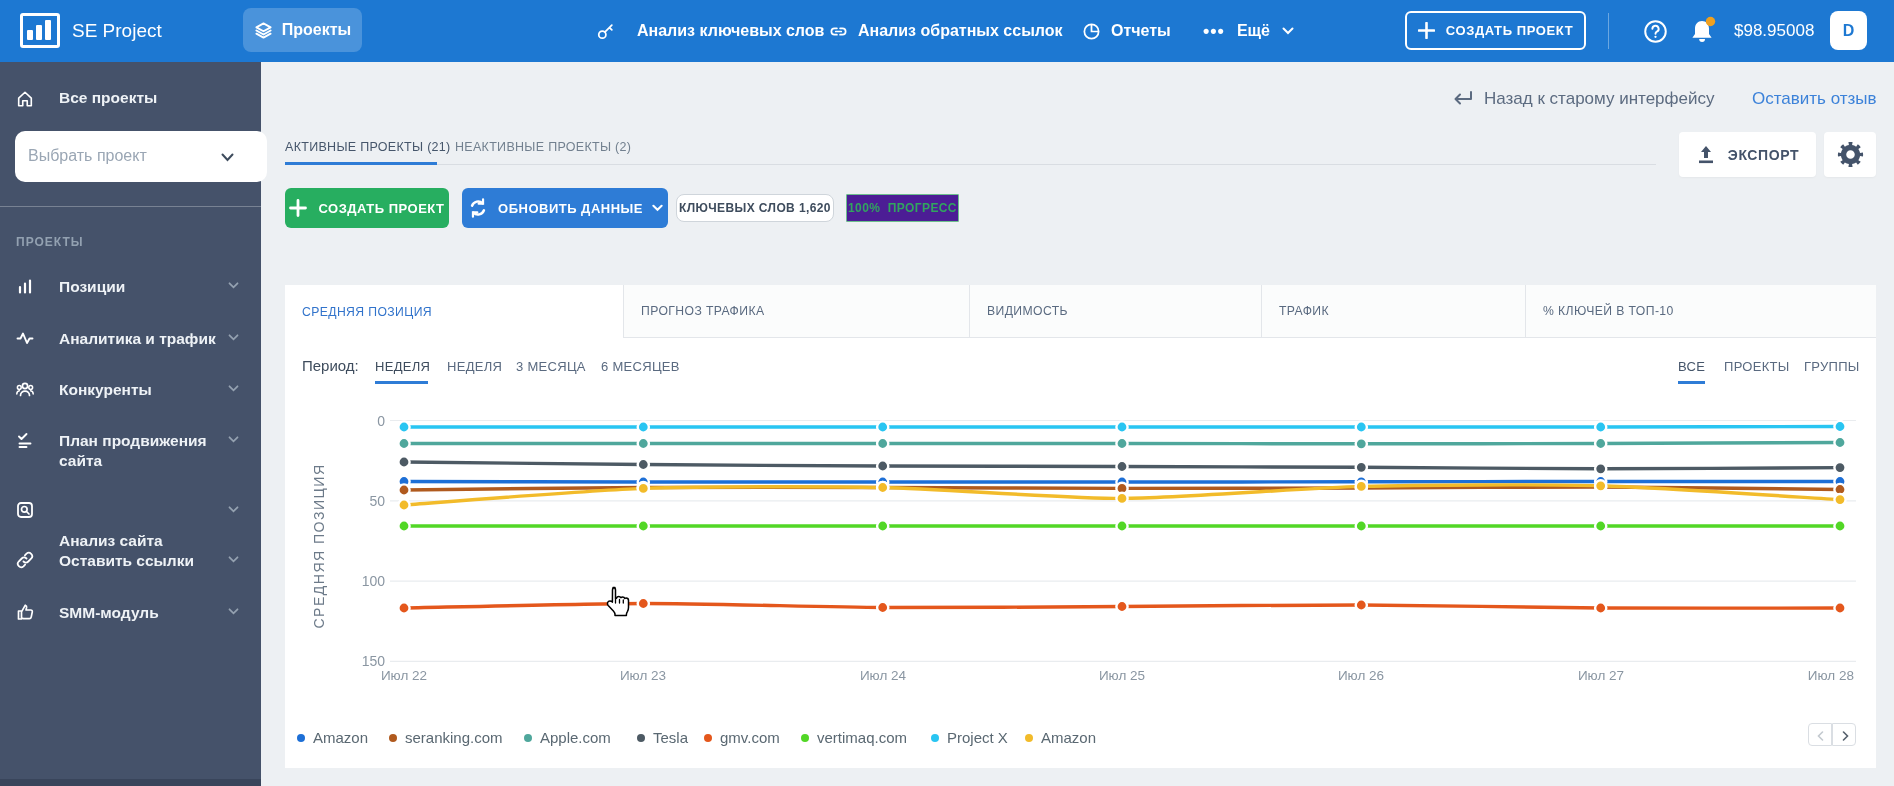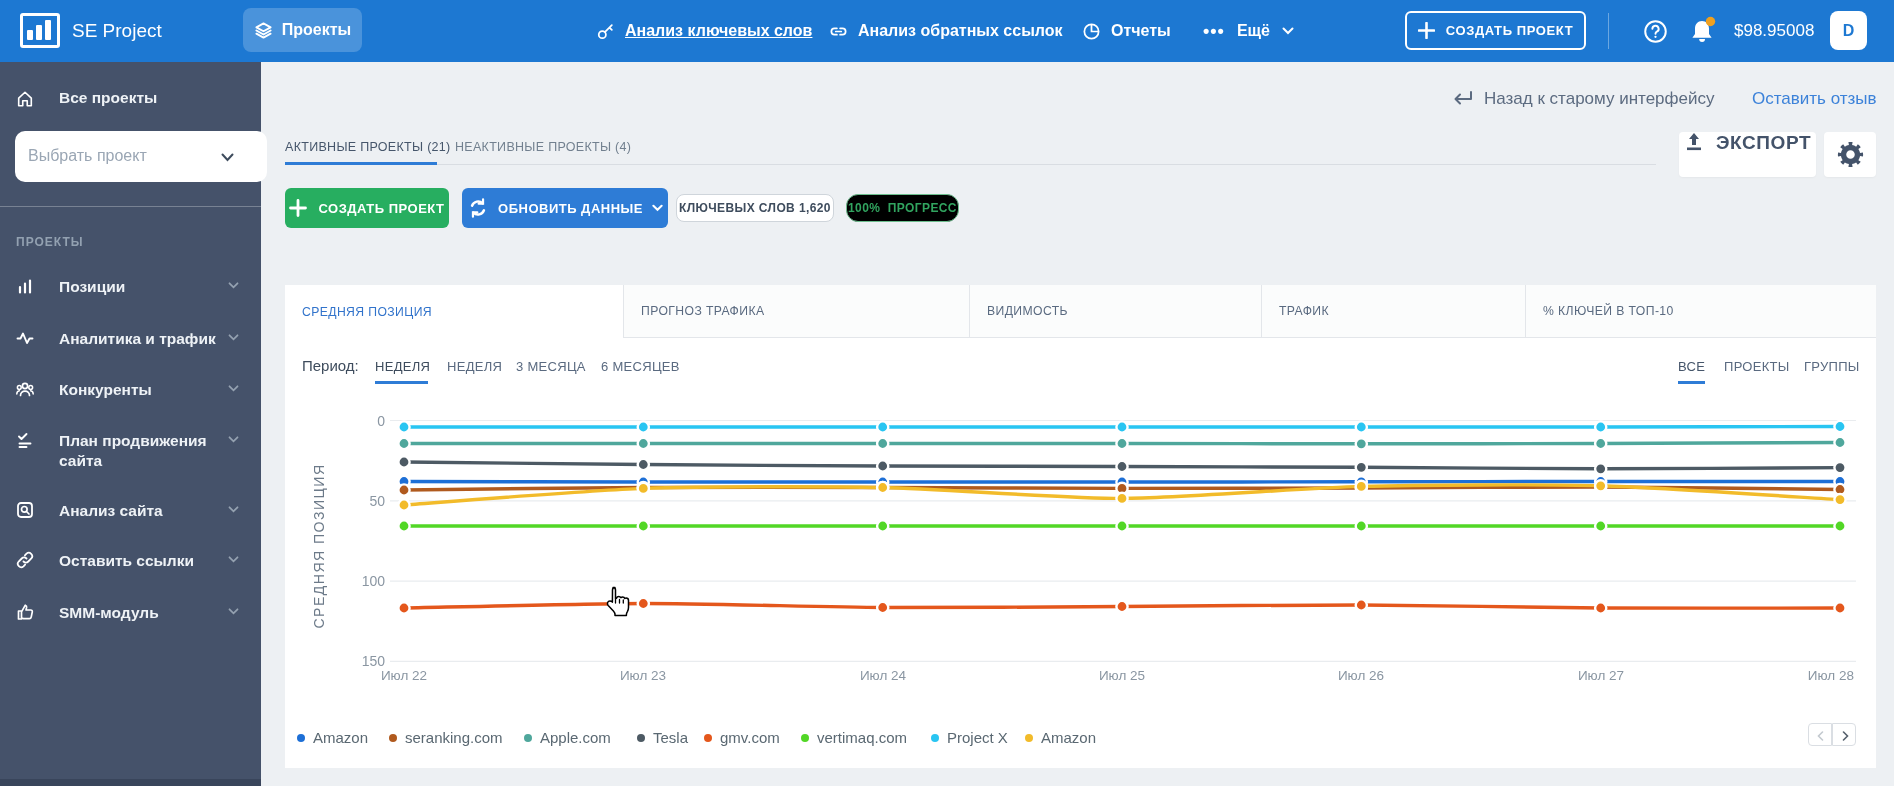"Анализ ключевых слов" div.nav { gap: 10px -> 22px; text-decoration: underline -> none }
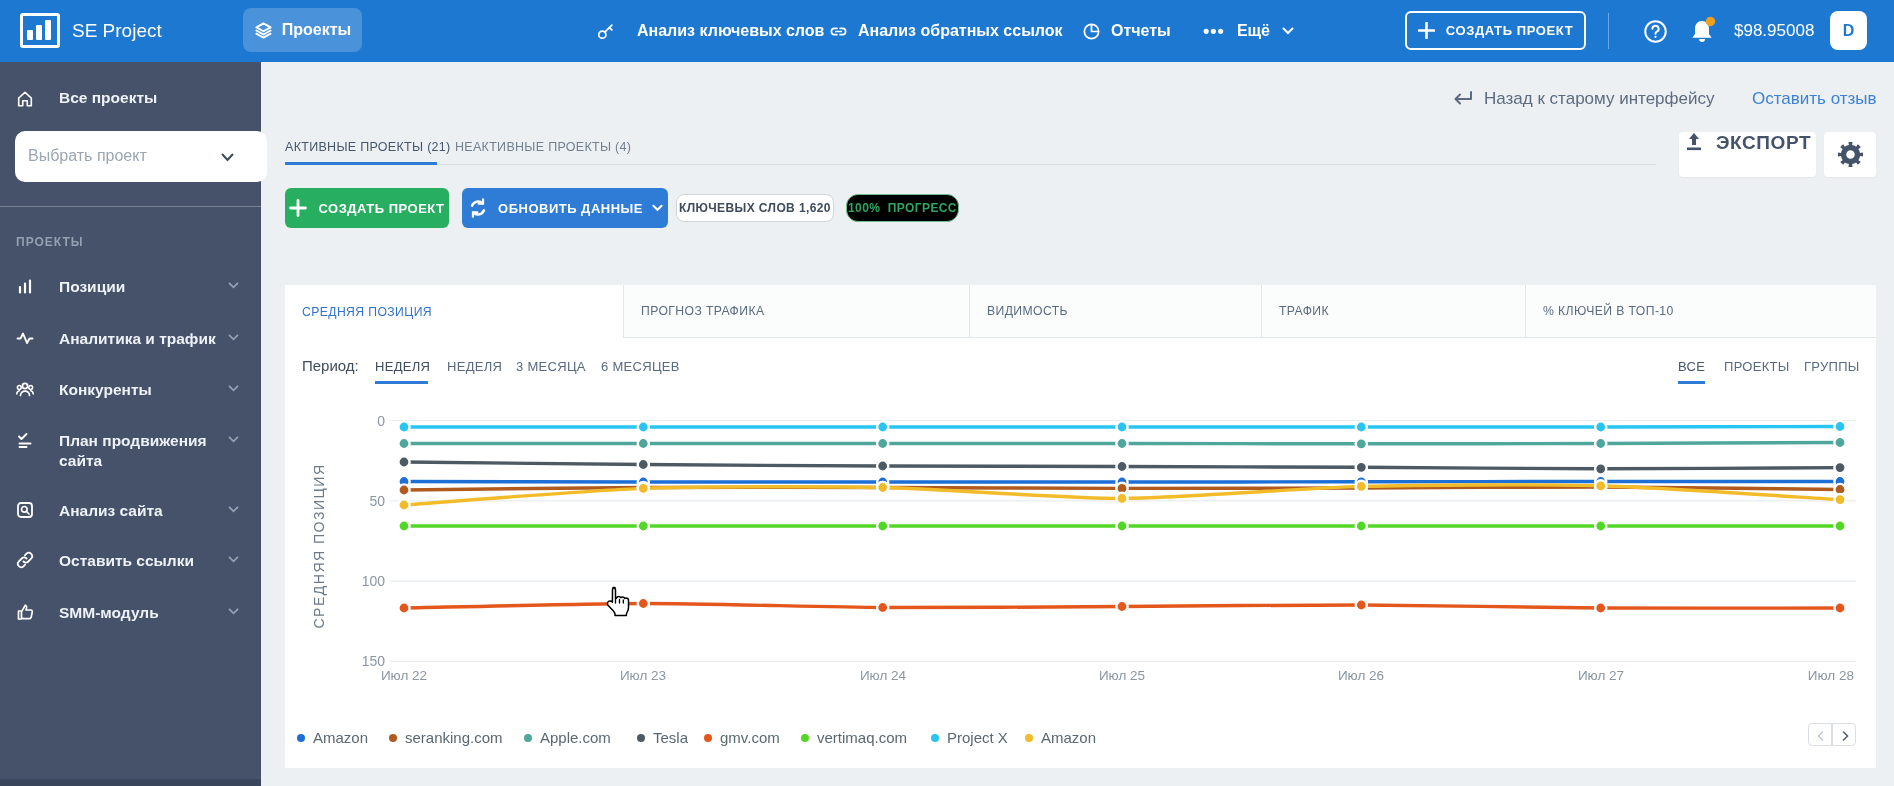"НЕАКТИВНЫЕ ПРОЕКТЫ (4)" div { text: 4 -> 2 }
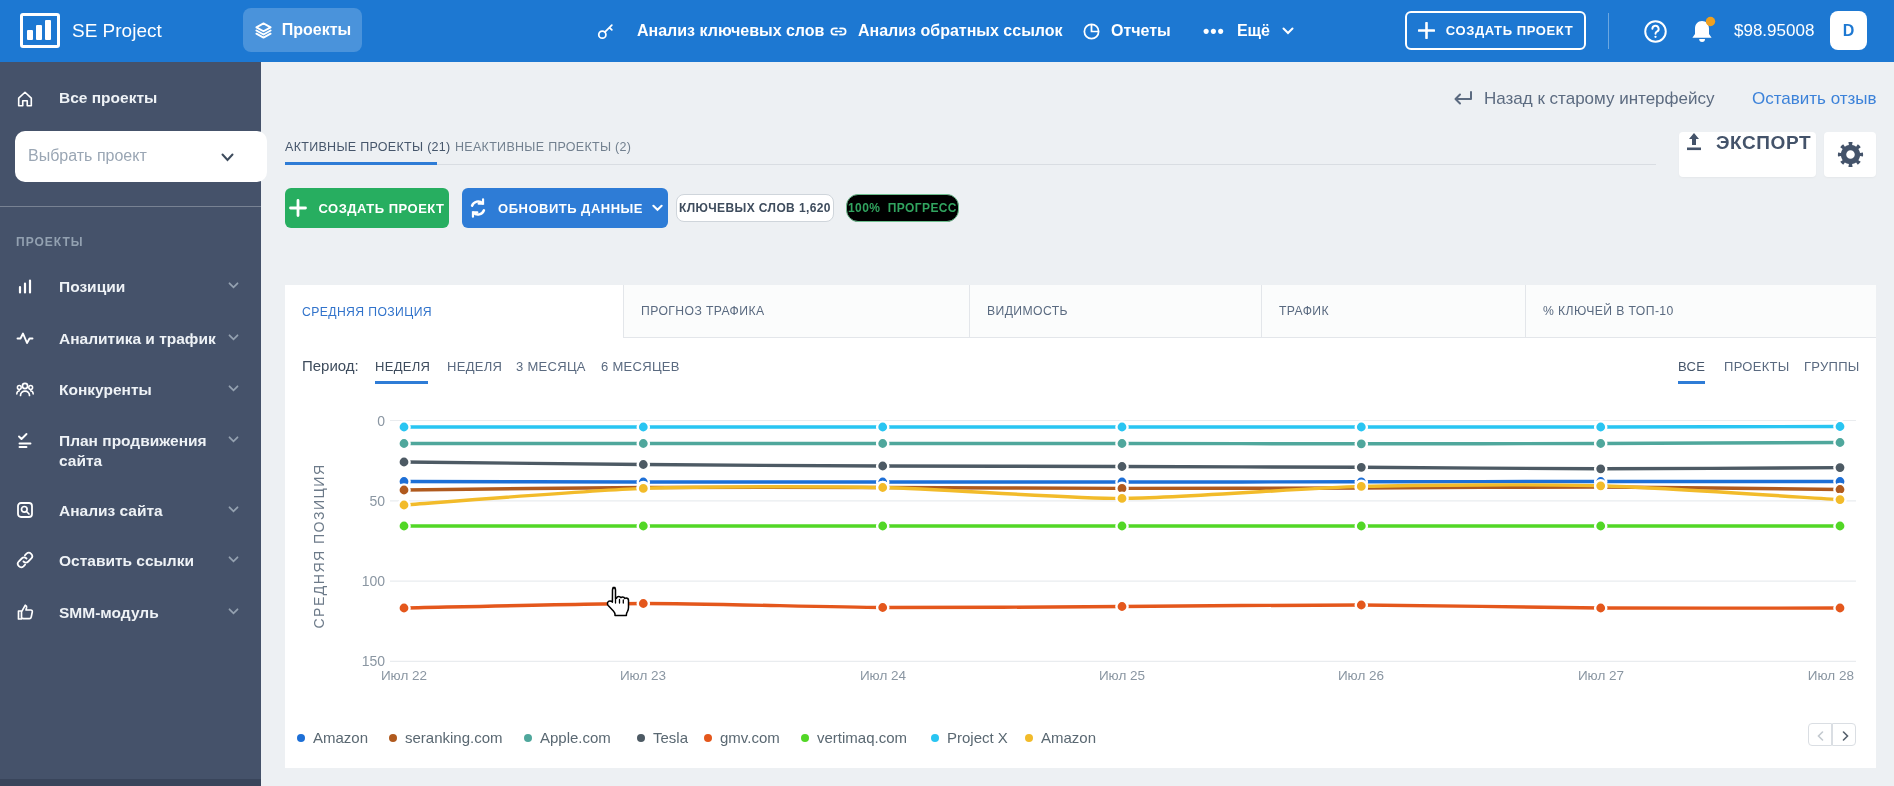"ЭКСПОРТ" #btn-export { align-items: none -> center; font-size: 19px -> 14px }
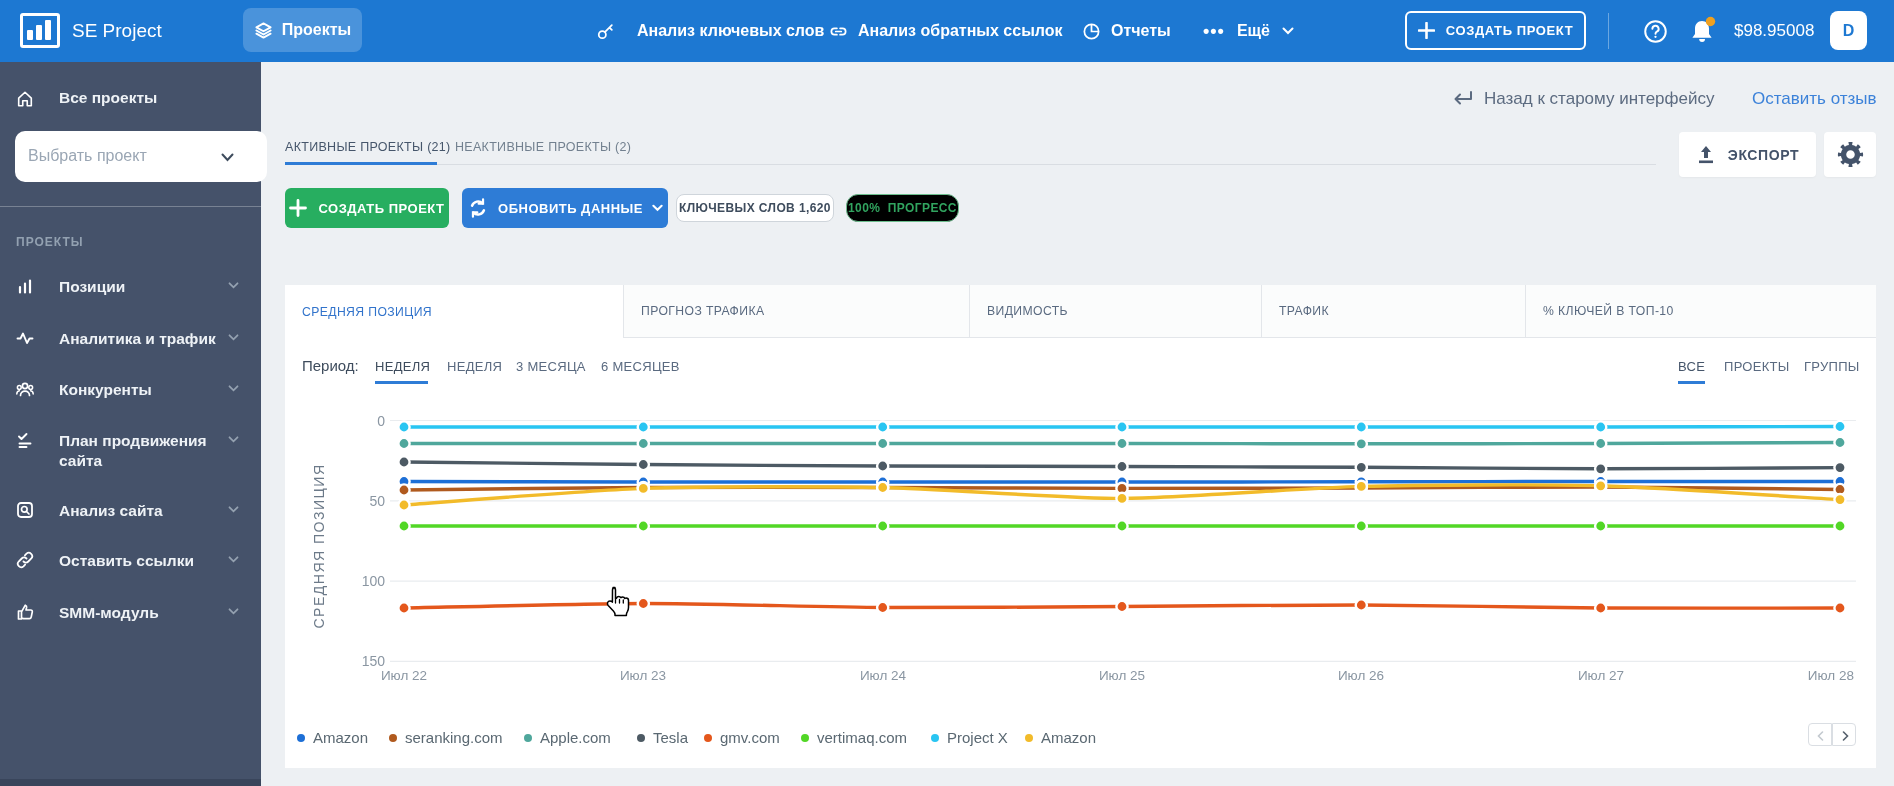"100% ПРОГРЕСС" #chip-prog { background: #000000 -> #4c1d95; border-radius: 12px -> 1px }
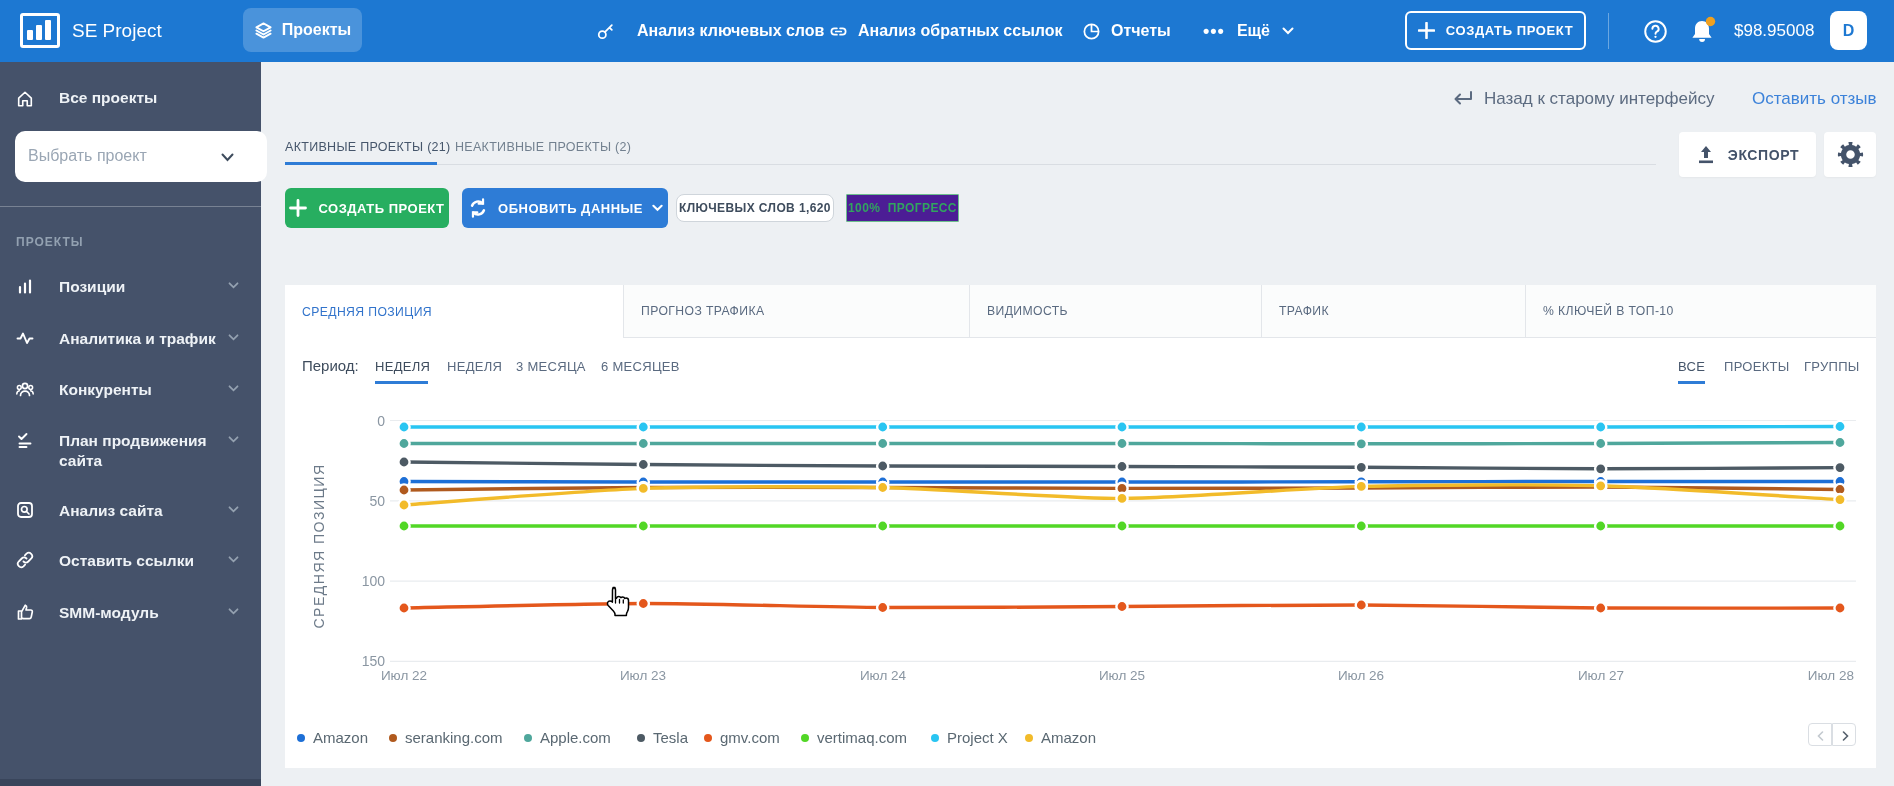"Анализ сайта" span.sb-label { margin-top: none -> 30px }
